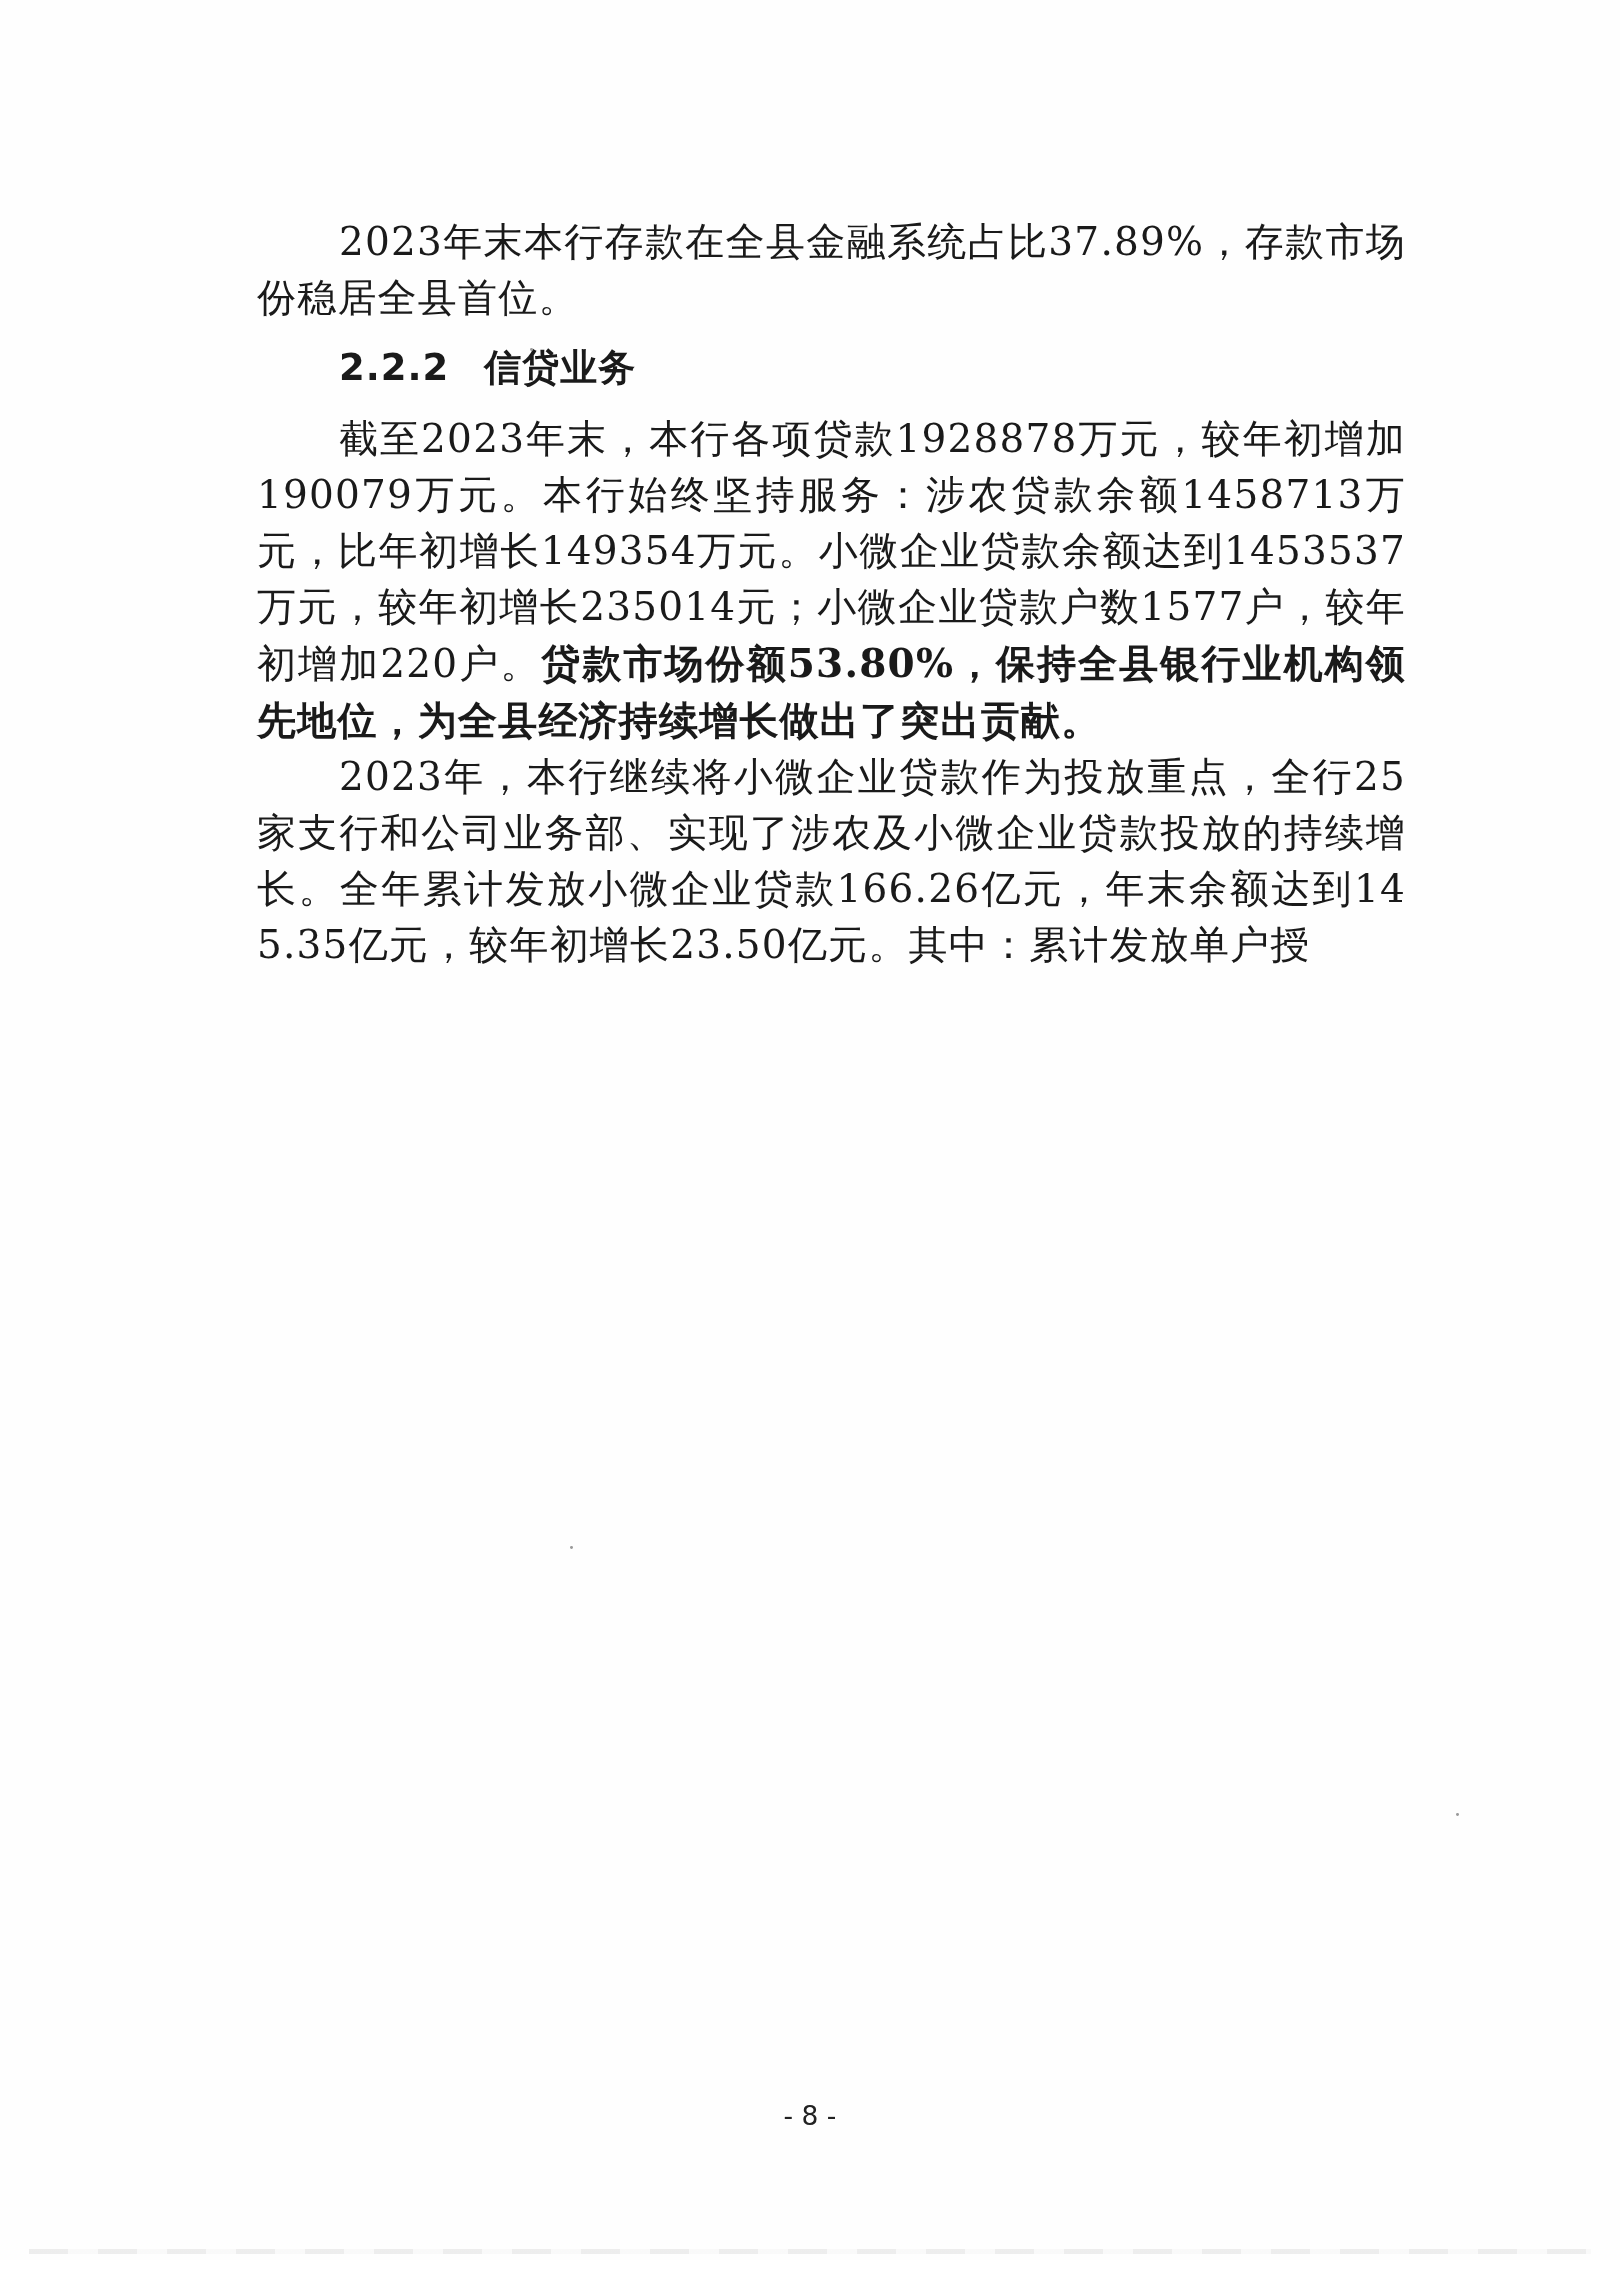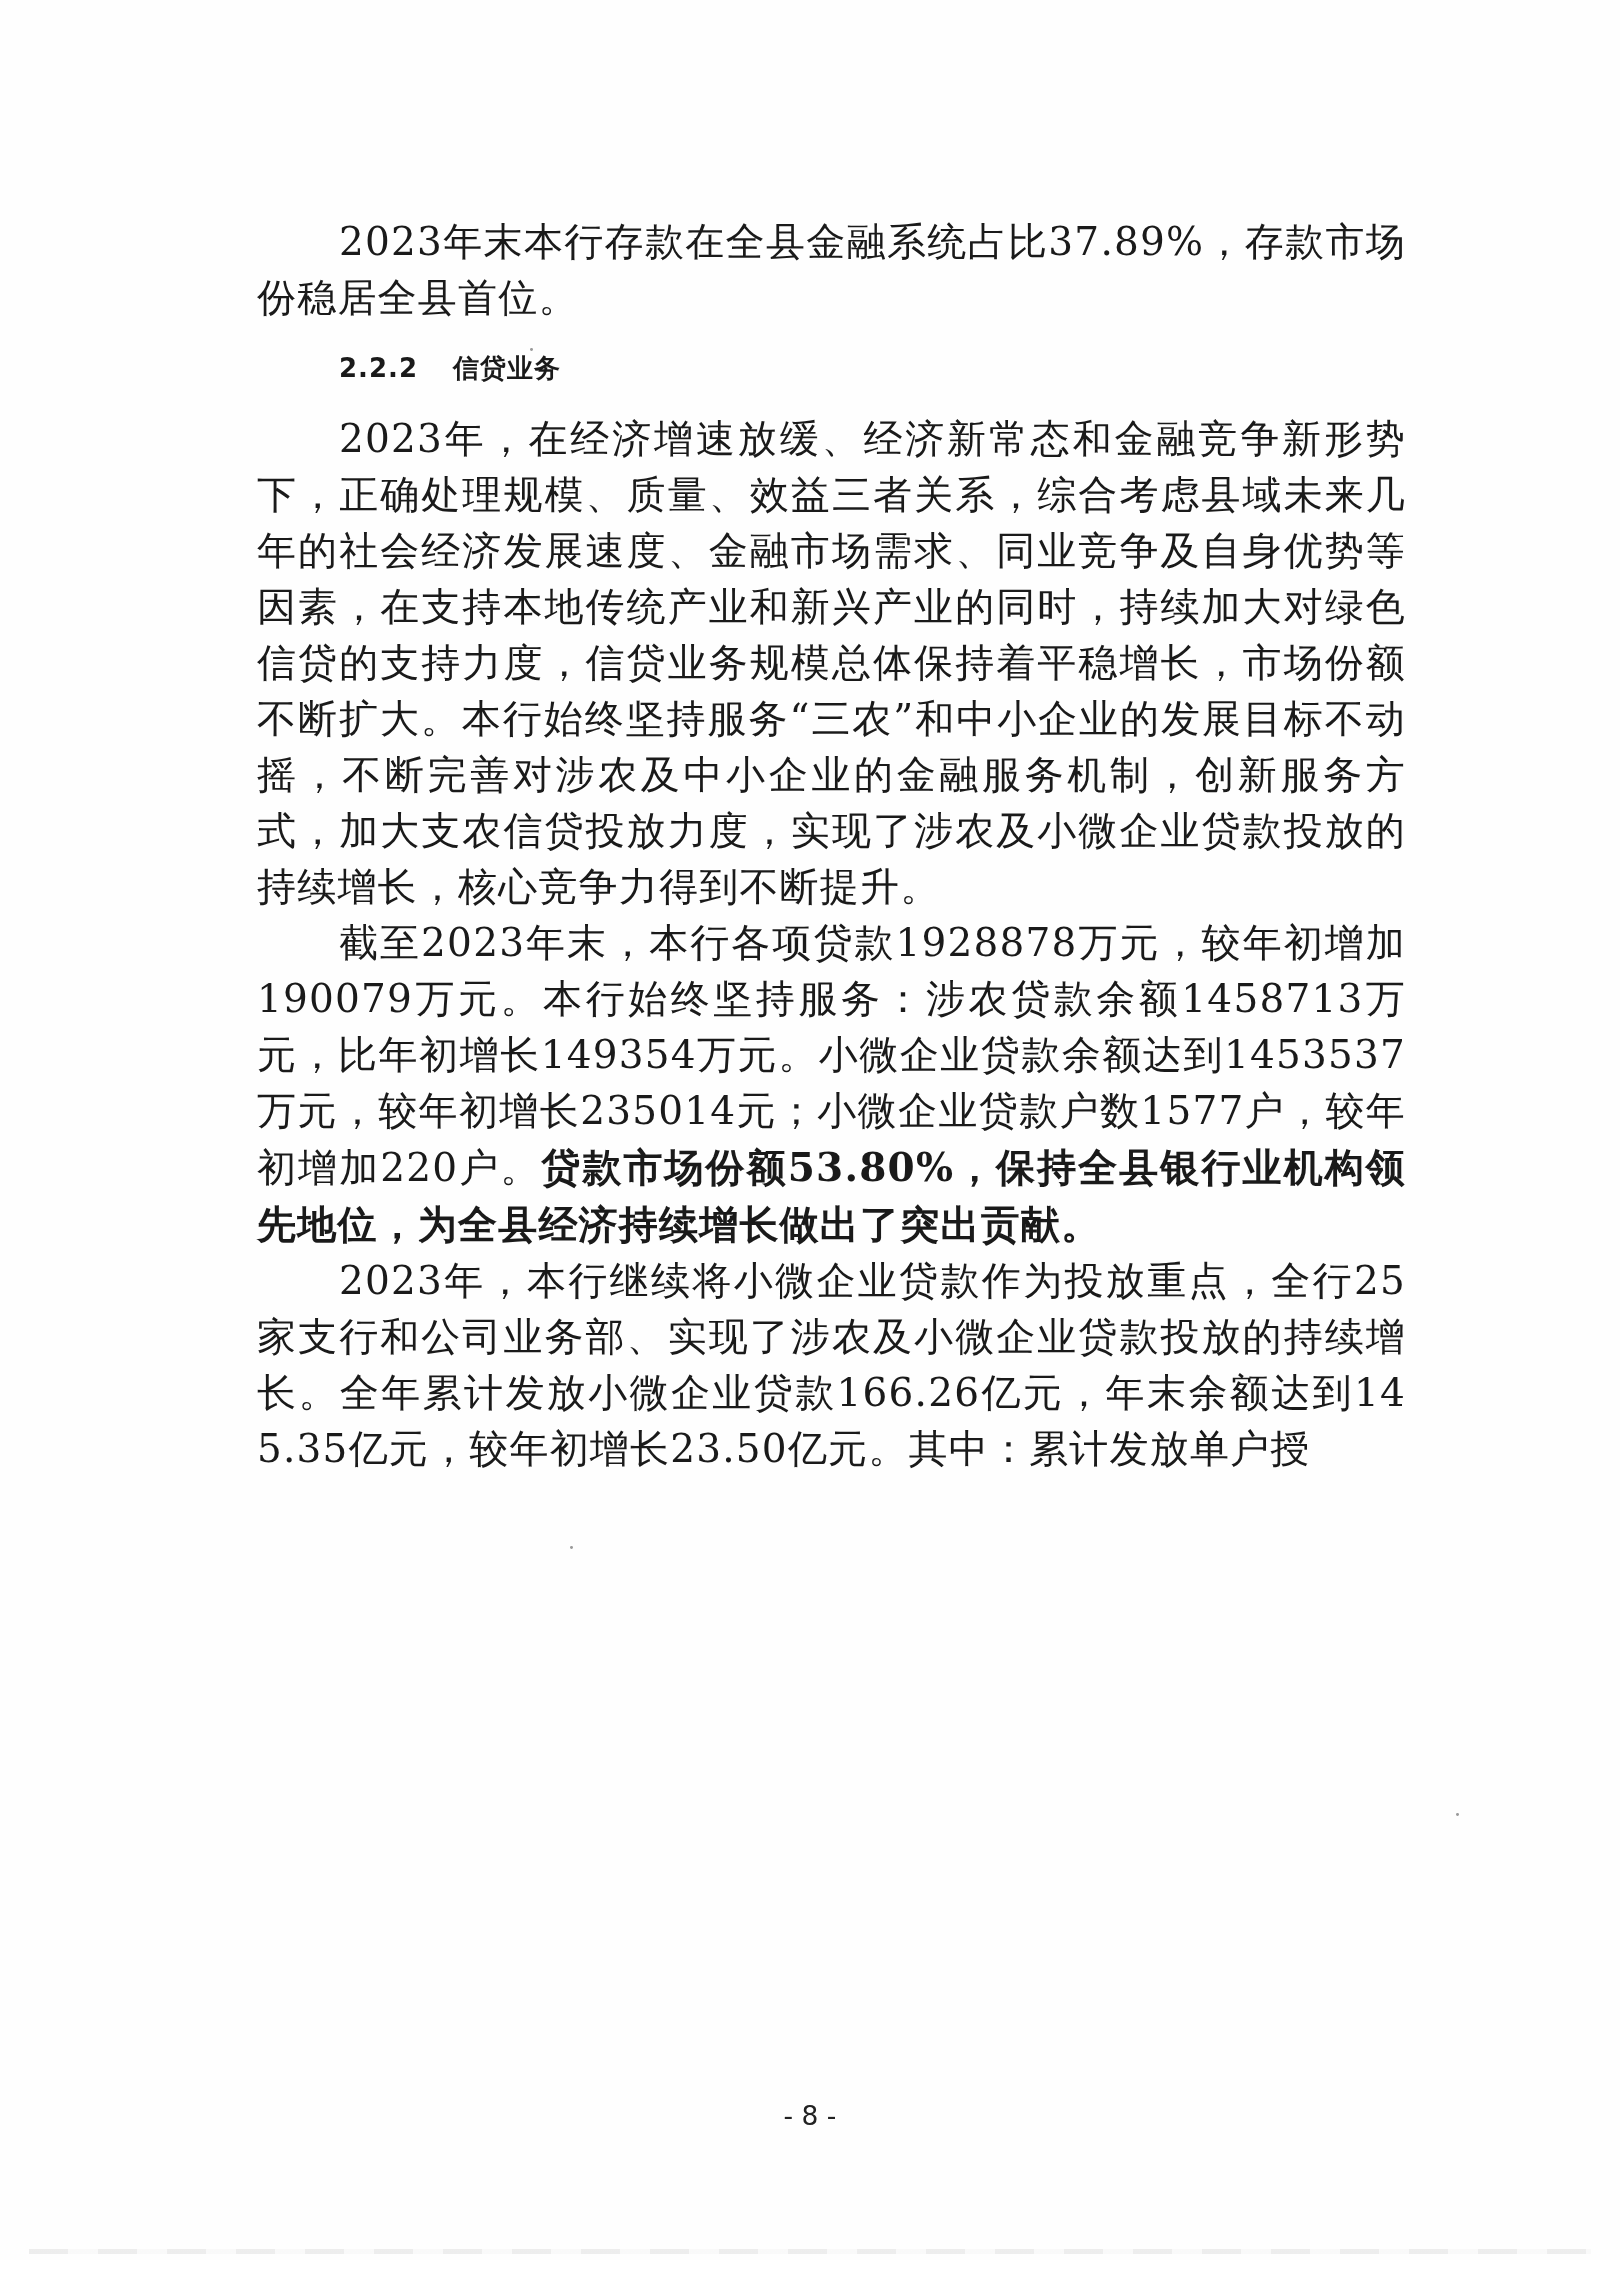"2.2.2 信贷业务" .heading { font-size: 26px -> 37px }
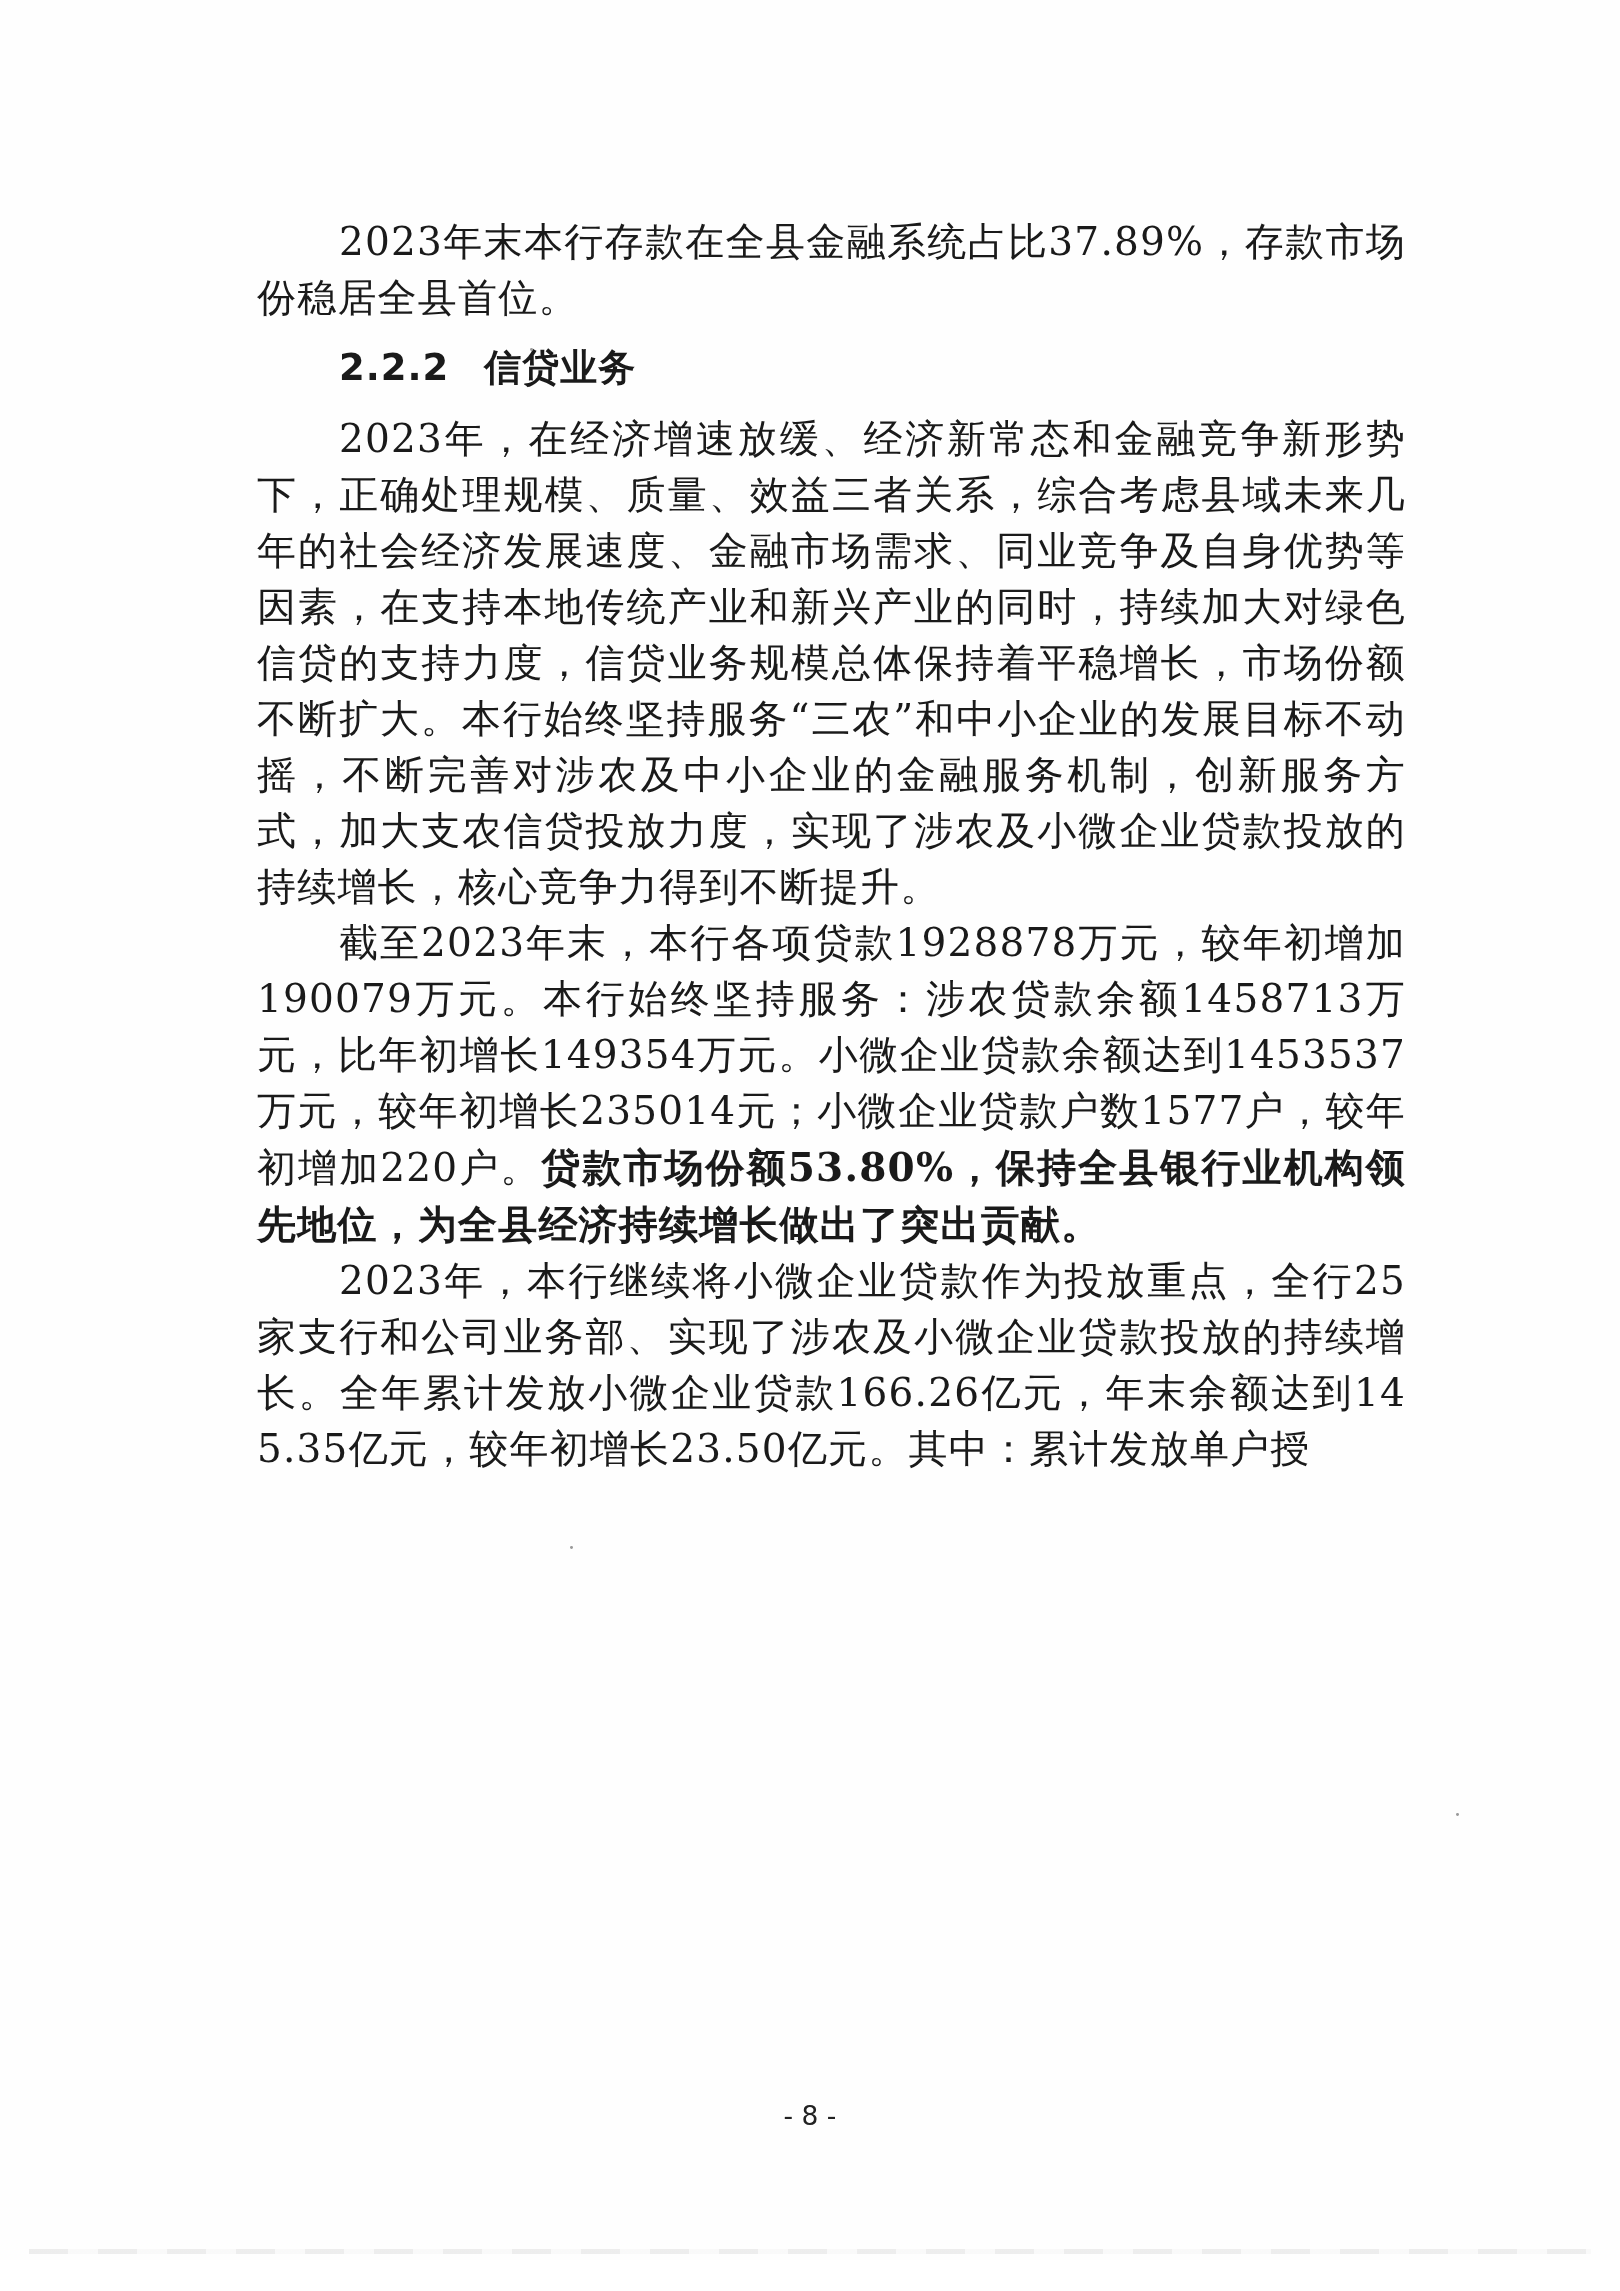"2023年，在经济增速放缓、经济新常态和金融竞争新形势下，正确处理规模、质量、效" p.para { html: <p>2023年，在经济增速放缓、经济新常态和金融竞争新形势下，正确处理规模、质量、效益三者关系，综合考虑县域未来几年的社会经济发展速度、金融市场需求、同业竞争及自身优势等因素，在支持本地传统产业和新兴产业的同时，持续加大对绿色信贷的支持力度，信贷业务规模总体保持着平稳增长，市场份额不断扩大。本行始终坚持服务“三农”和中小企业的发展目标不动摇，不断完善对涉农及中小企业的金融服务机制，创新服务方式，加大支农信贷投放力度，实现了涉农及小微企业贷款投放的持续增长，核心竞争力得到不断提升。</p> -> none }
